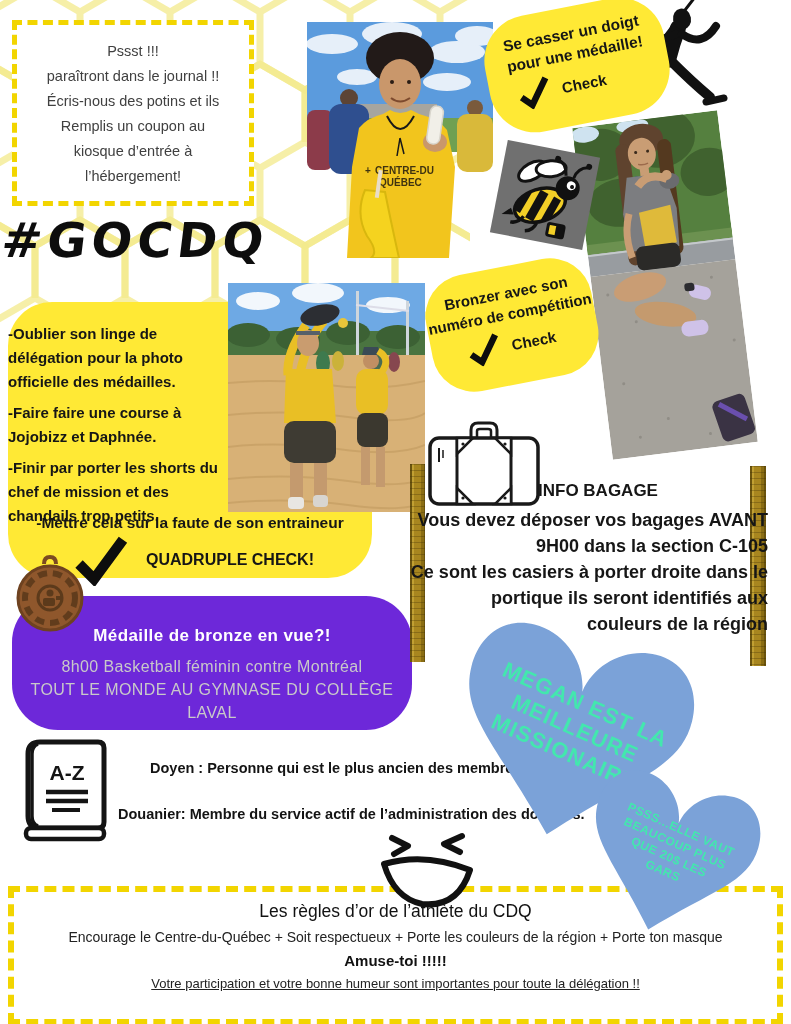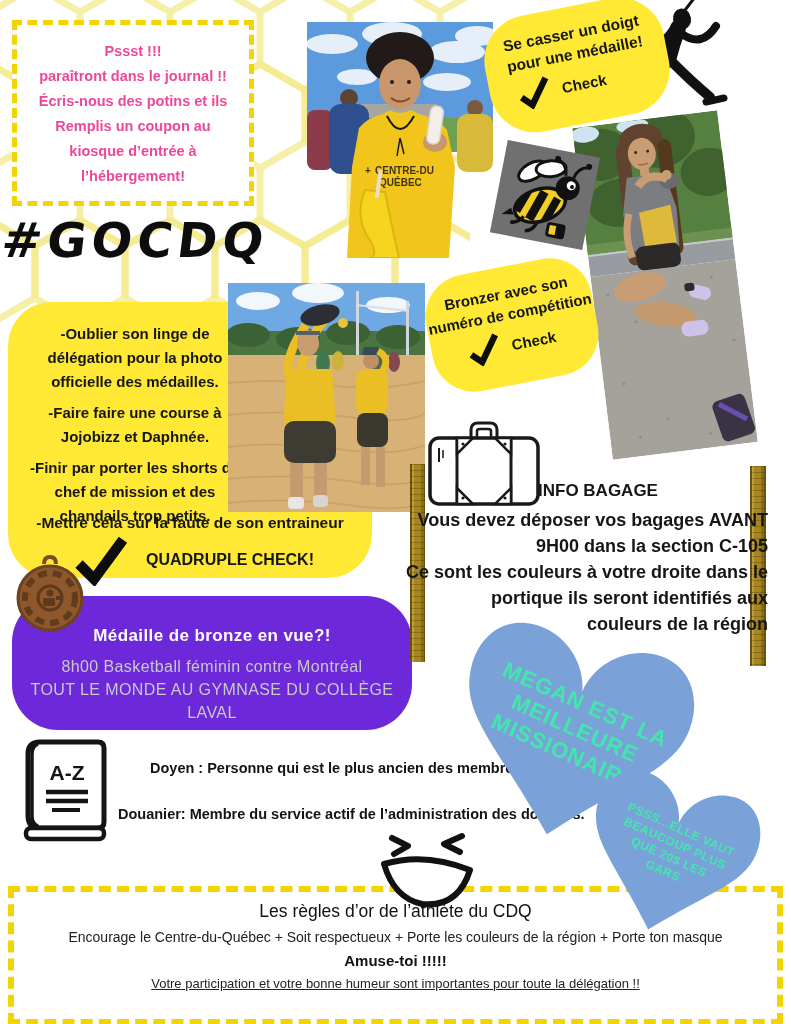"Pssst !!!" .gossip { color: #ec4899 -> #404040; font-weight: 700 -> 400 }
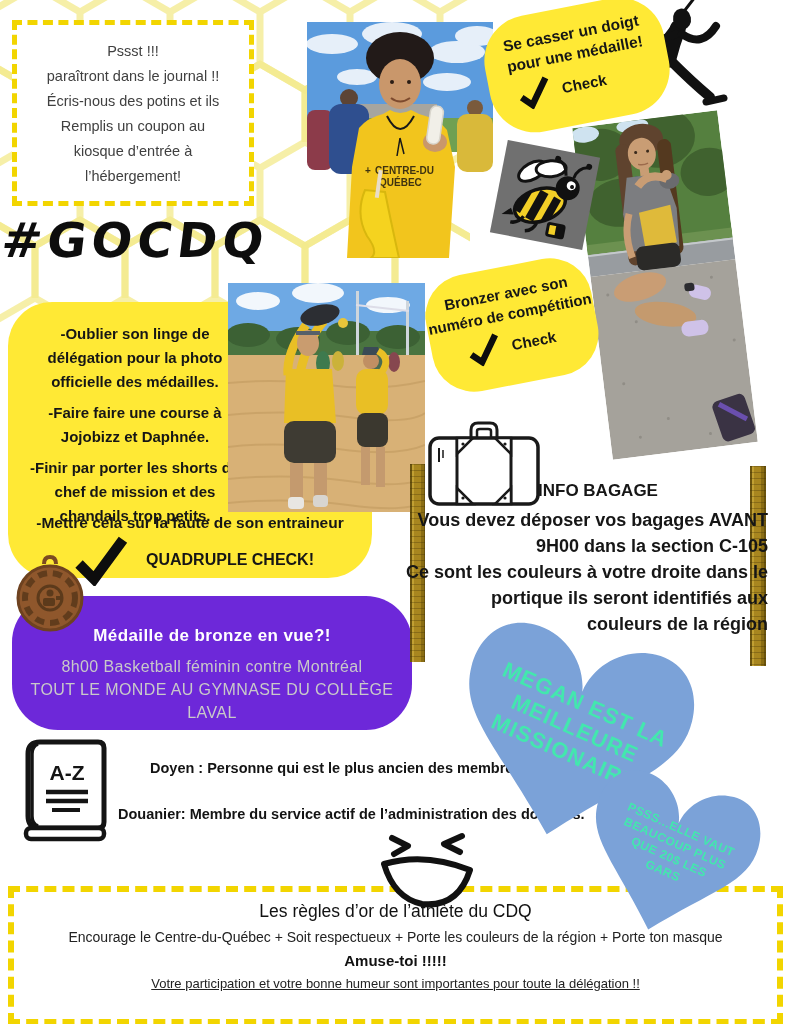"-Oublier son linge de délégation" .mistakes-items { left: 18px -> 0; text-align: center -> left }
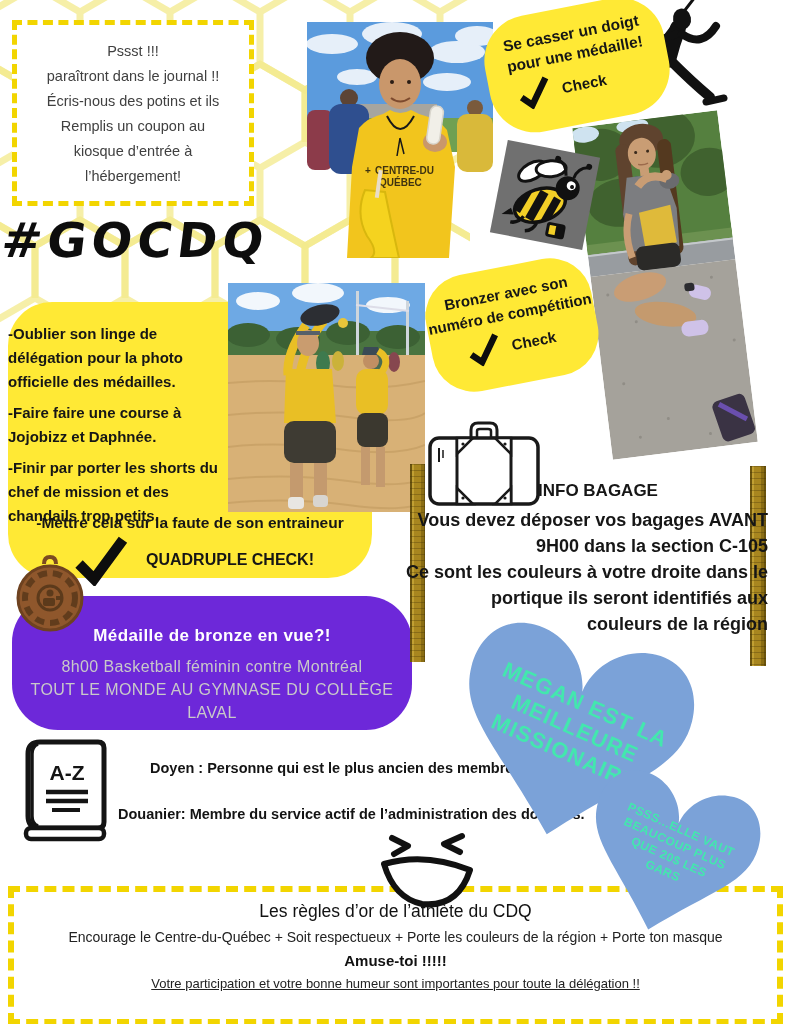"Ce sont les couleurs à" p { text: couleurs à votre -> casiers à porter }
